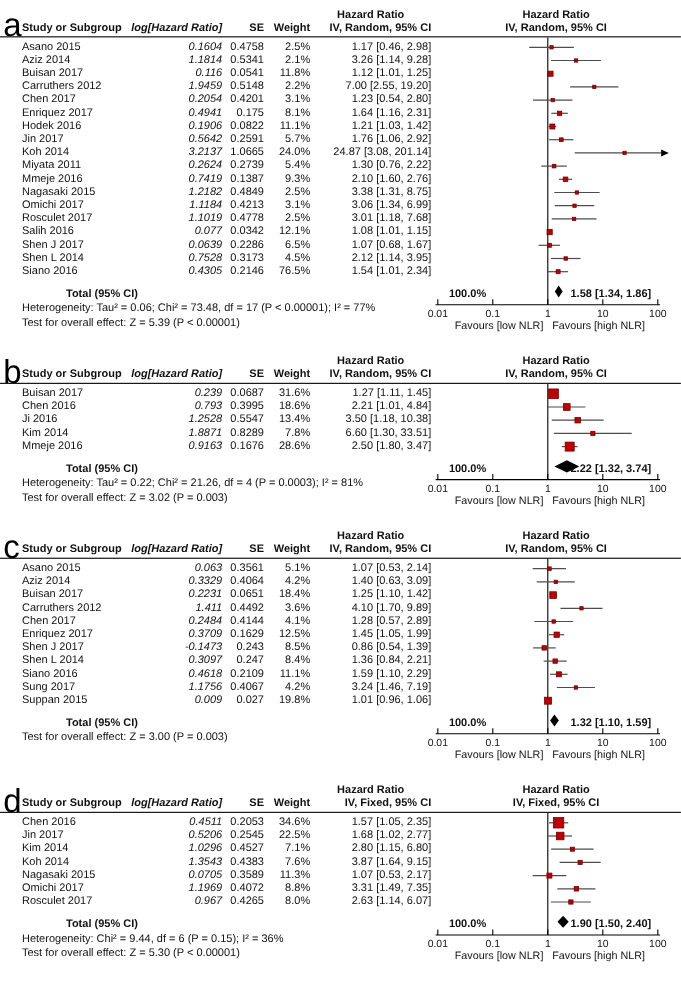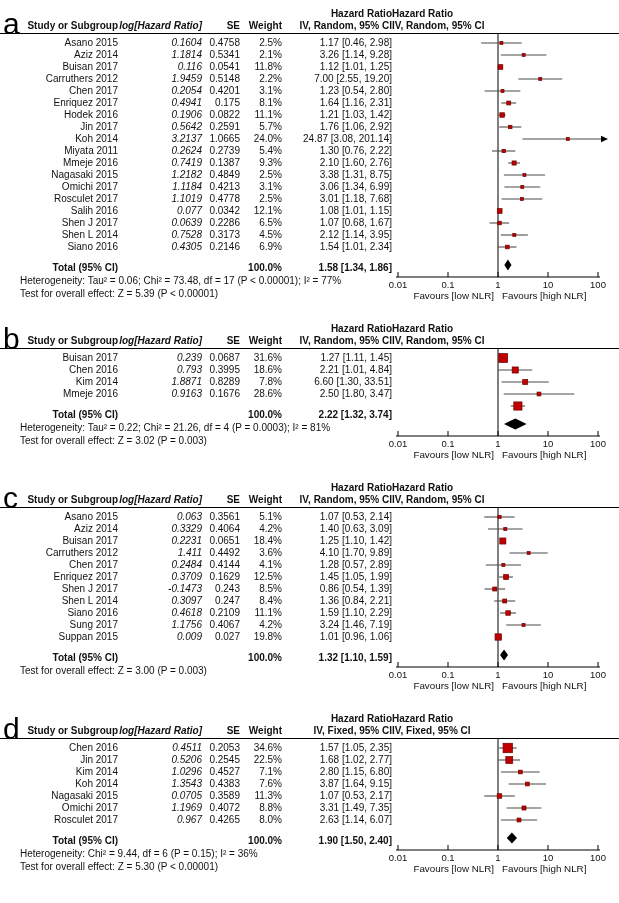"Hazard Ratio" .cell-ci.center, .cell-plot { text-align: none -> center }
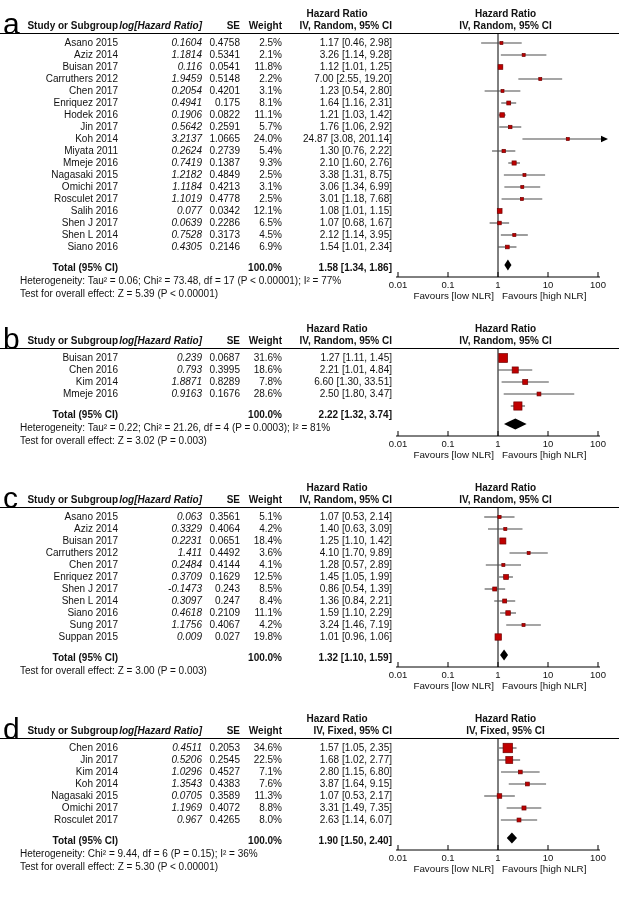"Study or Subgroup" .cell-study { text-align: right -> left }
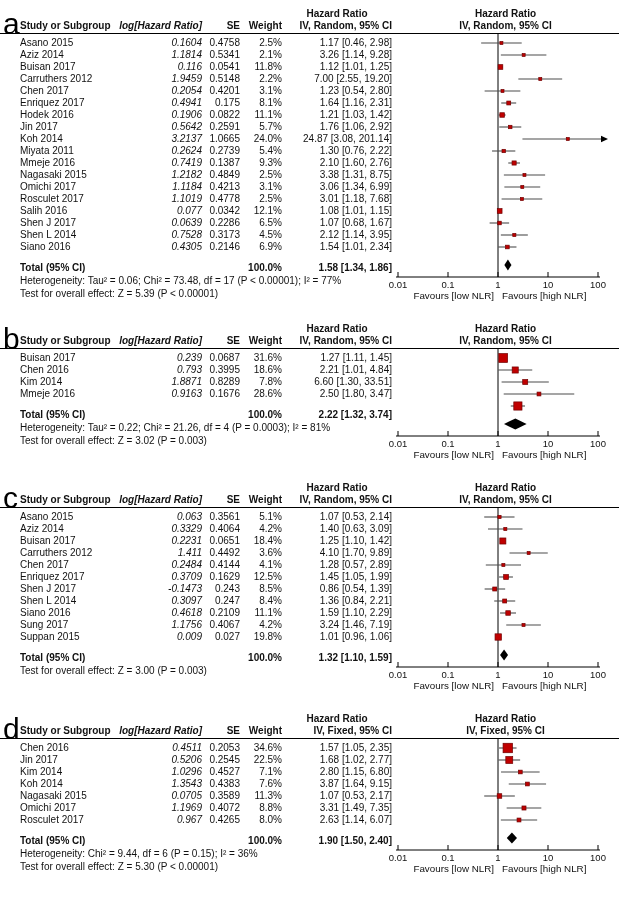"6.9%" span.cell-w { text: 6.9% -> 76.5% }
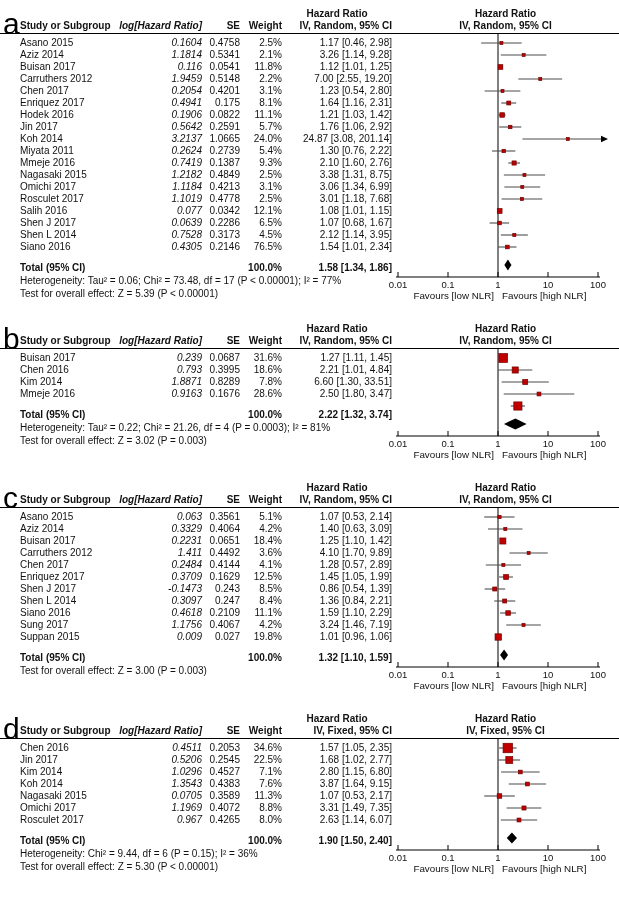"Total (95% CI)" .trow.total { gap: none -> 40px }
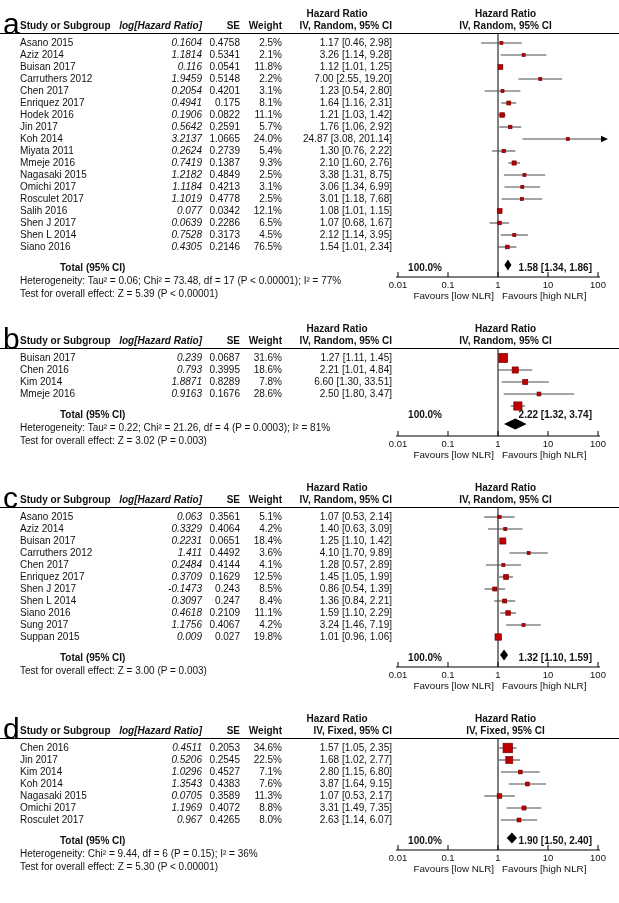"Ji 2016" div.trow { html: none -> <div> <span></span> <span>Ji 2016</span> <span>1.2528</span> <span>0.5547</span> <span>13.4%</span> <span>3.50 [1.18, 10.38]</span> </div> }
